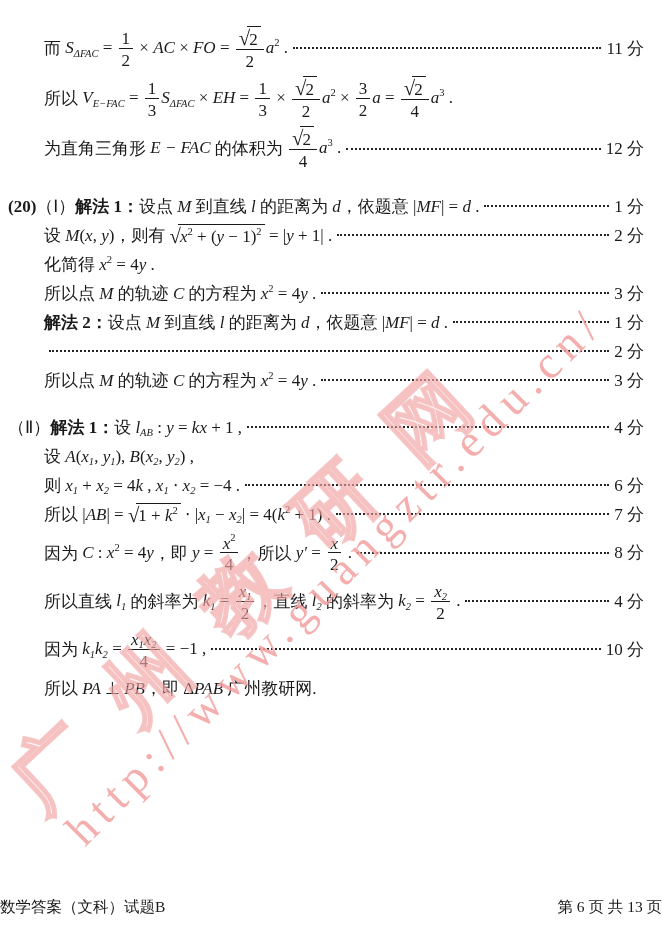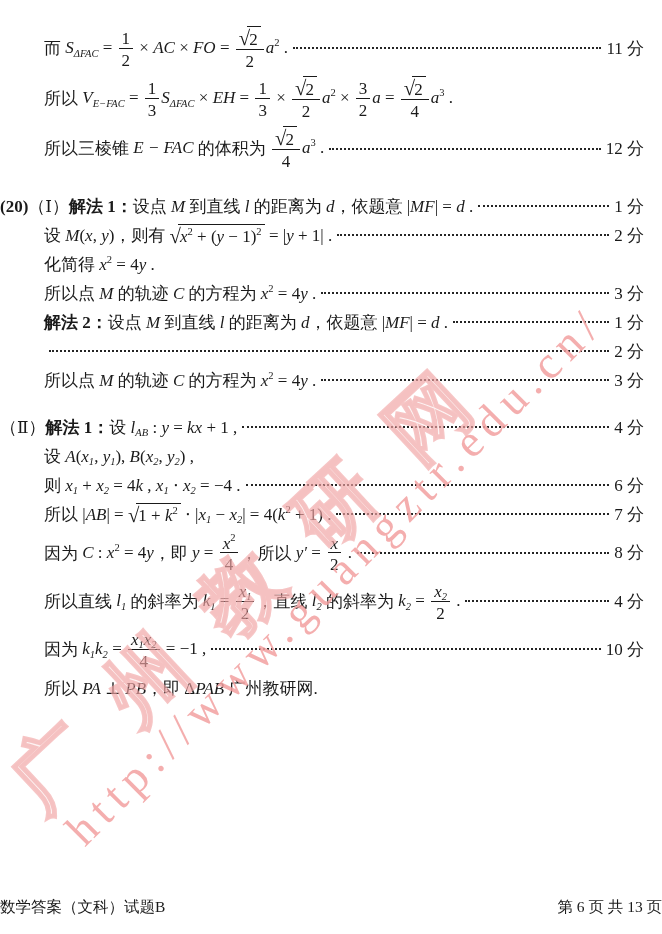"而 SΔFAC =" .block { font-family: none -> Liberation Serif, serif }
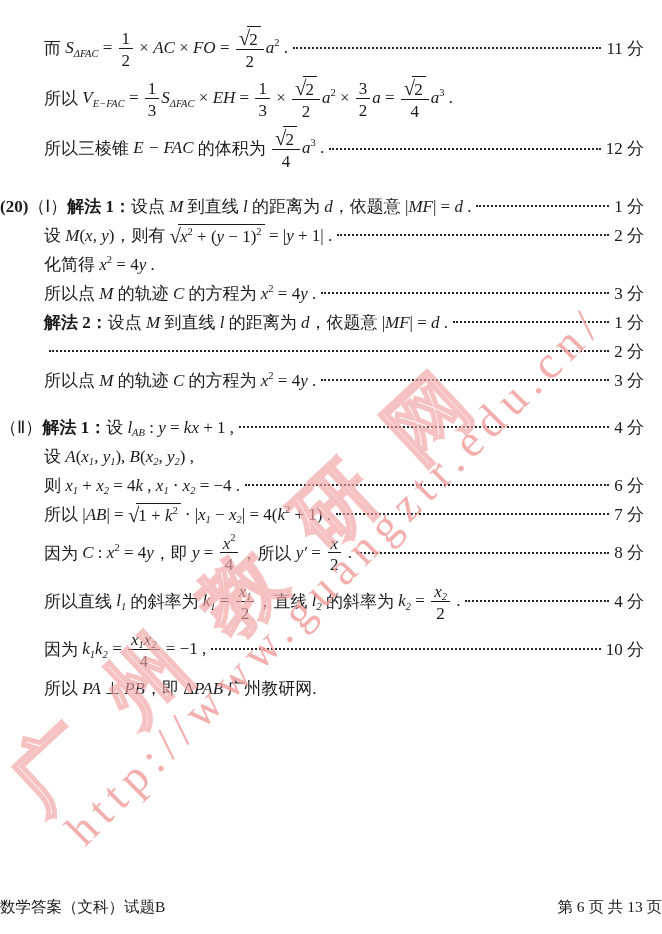"所以三棱锥" span.txt { text: 所以三棱锥 -> 为直角三角形 }
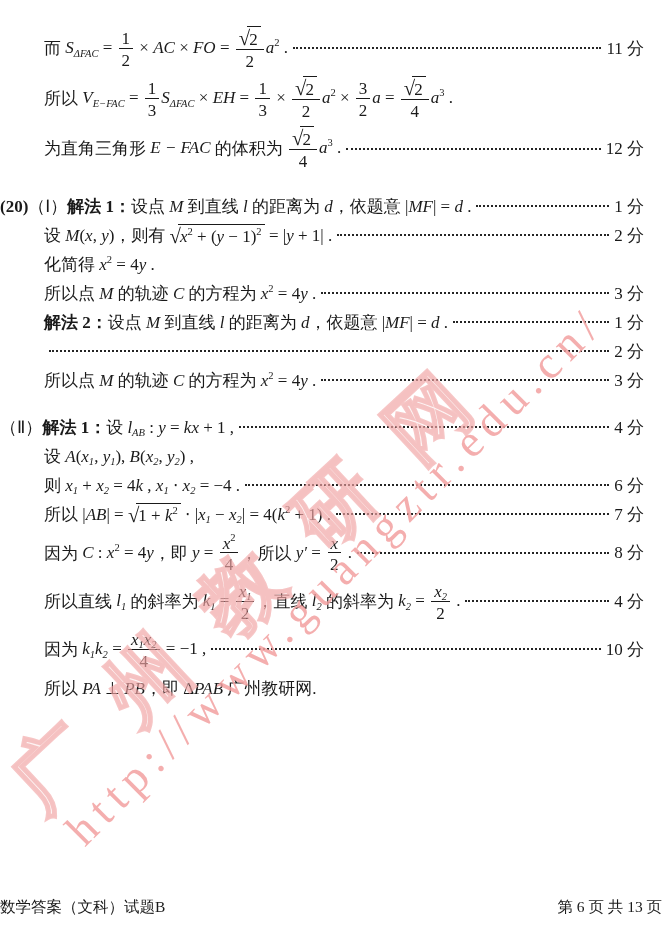"(20)（Ⅰ）解法 1：设点 M 到直线 l" .ind0 { padding-left: none -> 8px }
